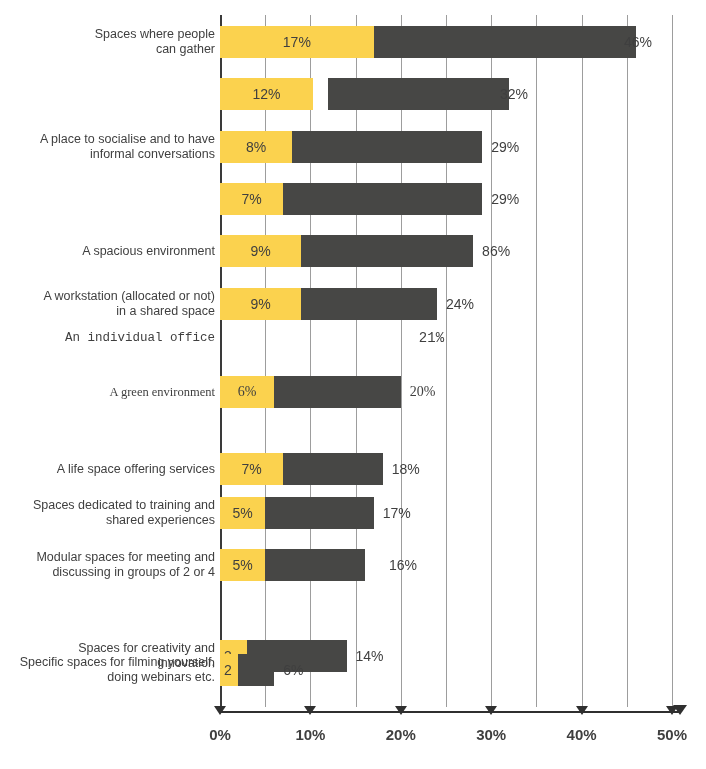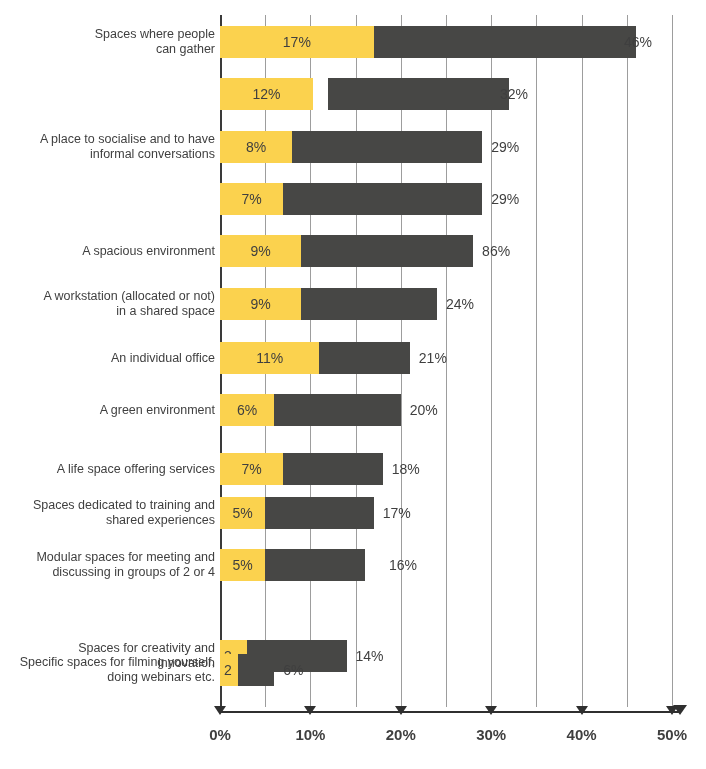"An individual office" div.row { font-family: none -> Liberation Mono, monospace; top: 342px -> 322px }
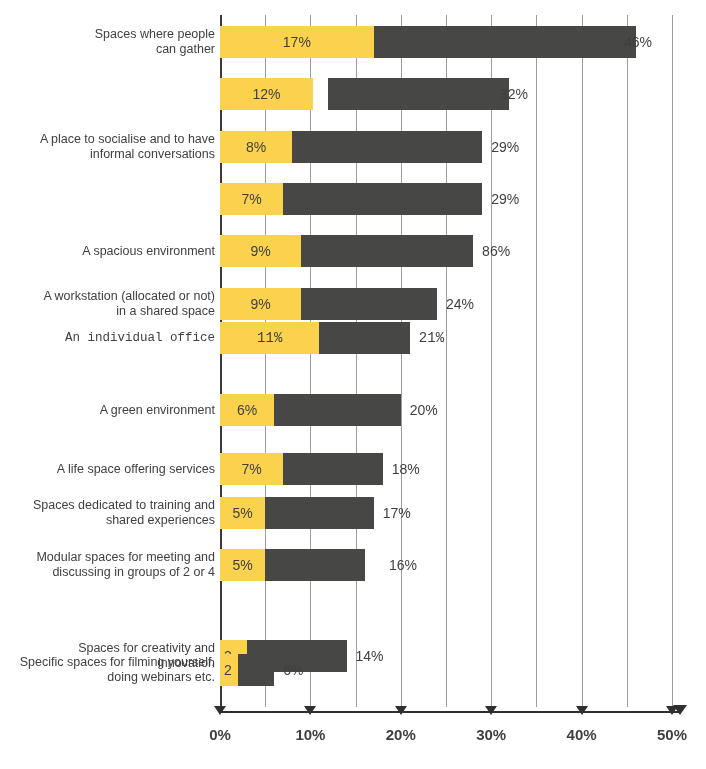"11%" div.bar-wrap { html: <div> <div></div> <div> <span>11%</span> </div> </div> -> none }
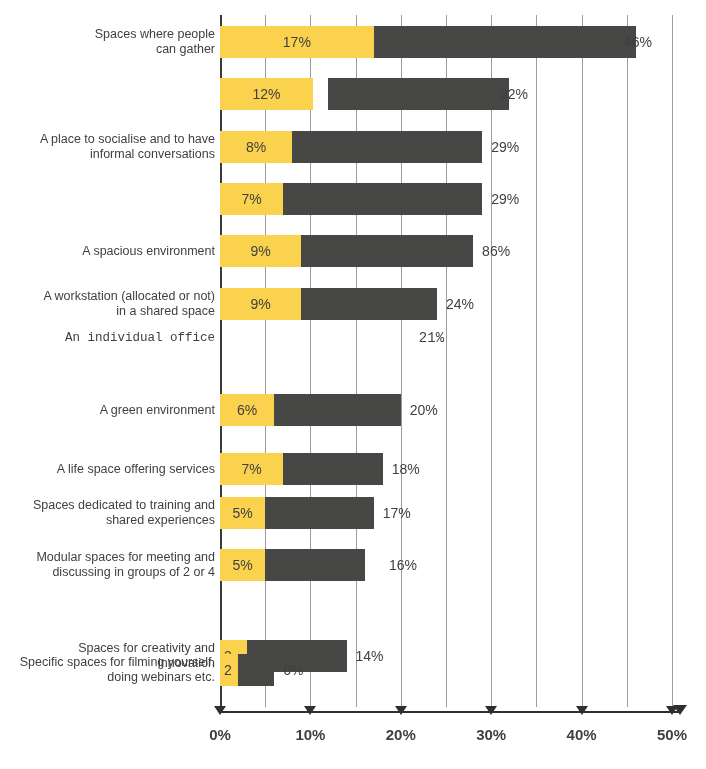"A green environment" div.row { font-family: none -> Liberation Serif, serif; top: 394px -> 376px }
